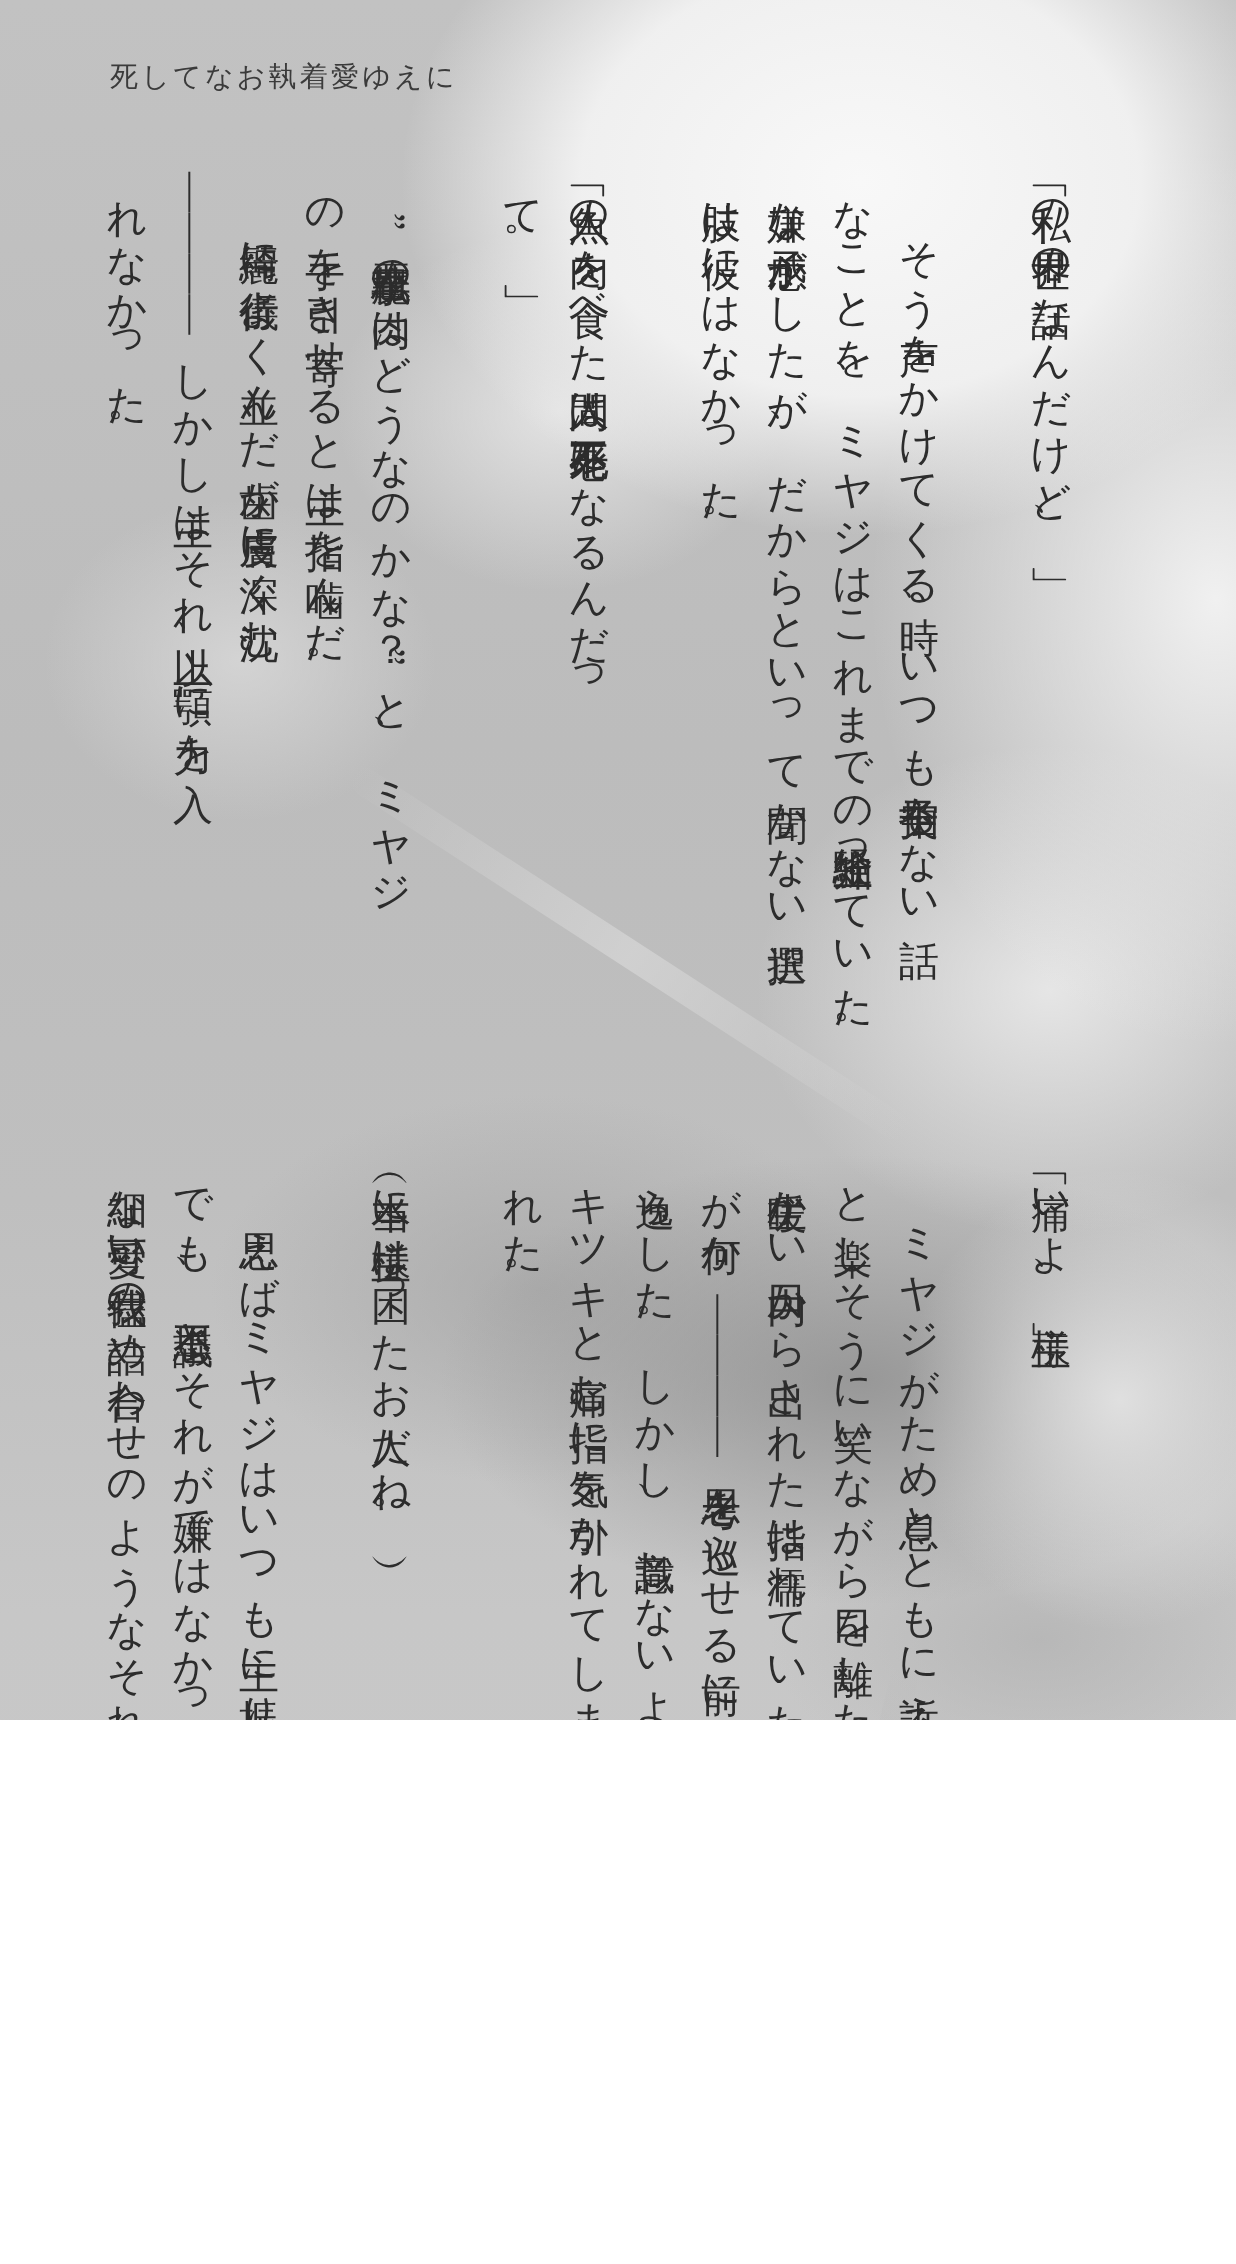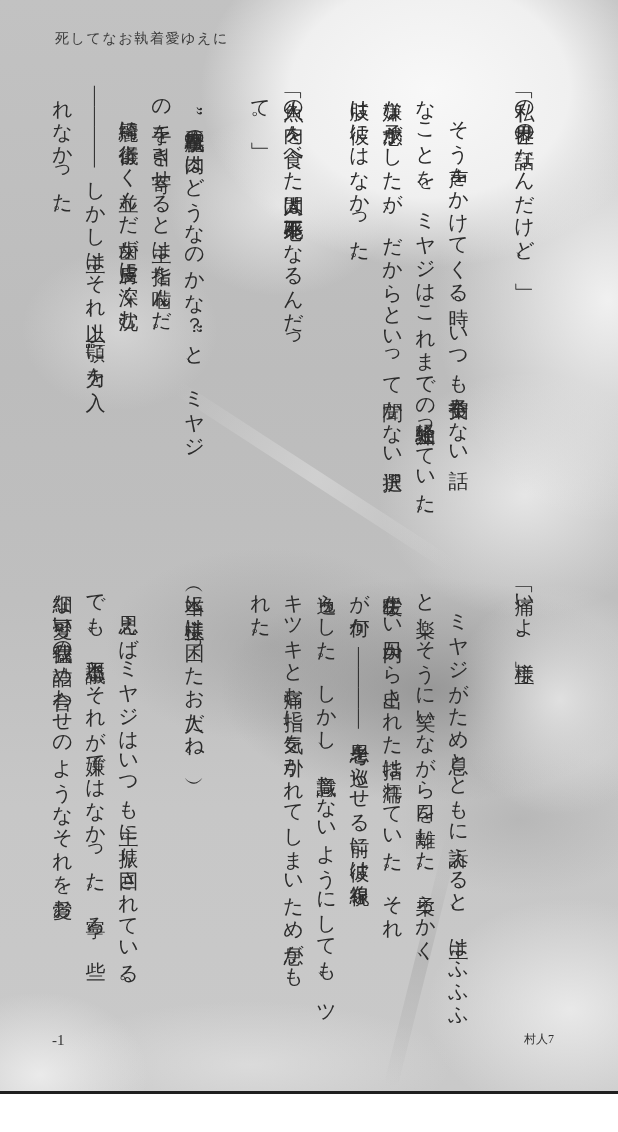"死してなお執着愛ゆえに" .page { height: 1132px -> 860px }
